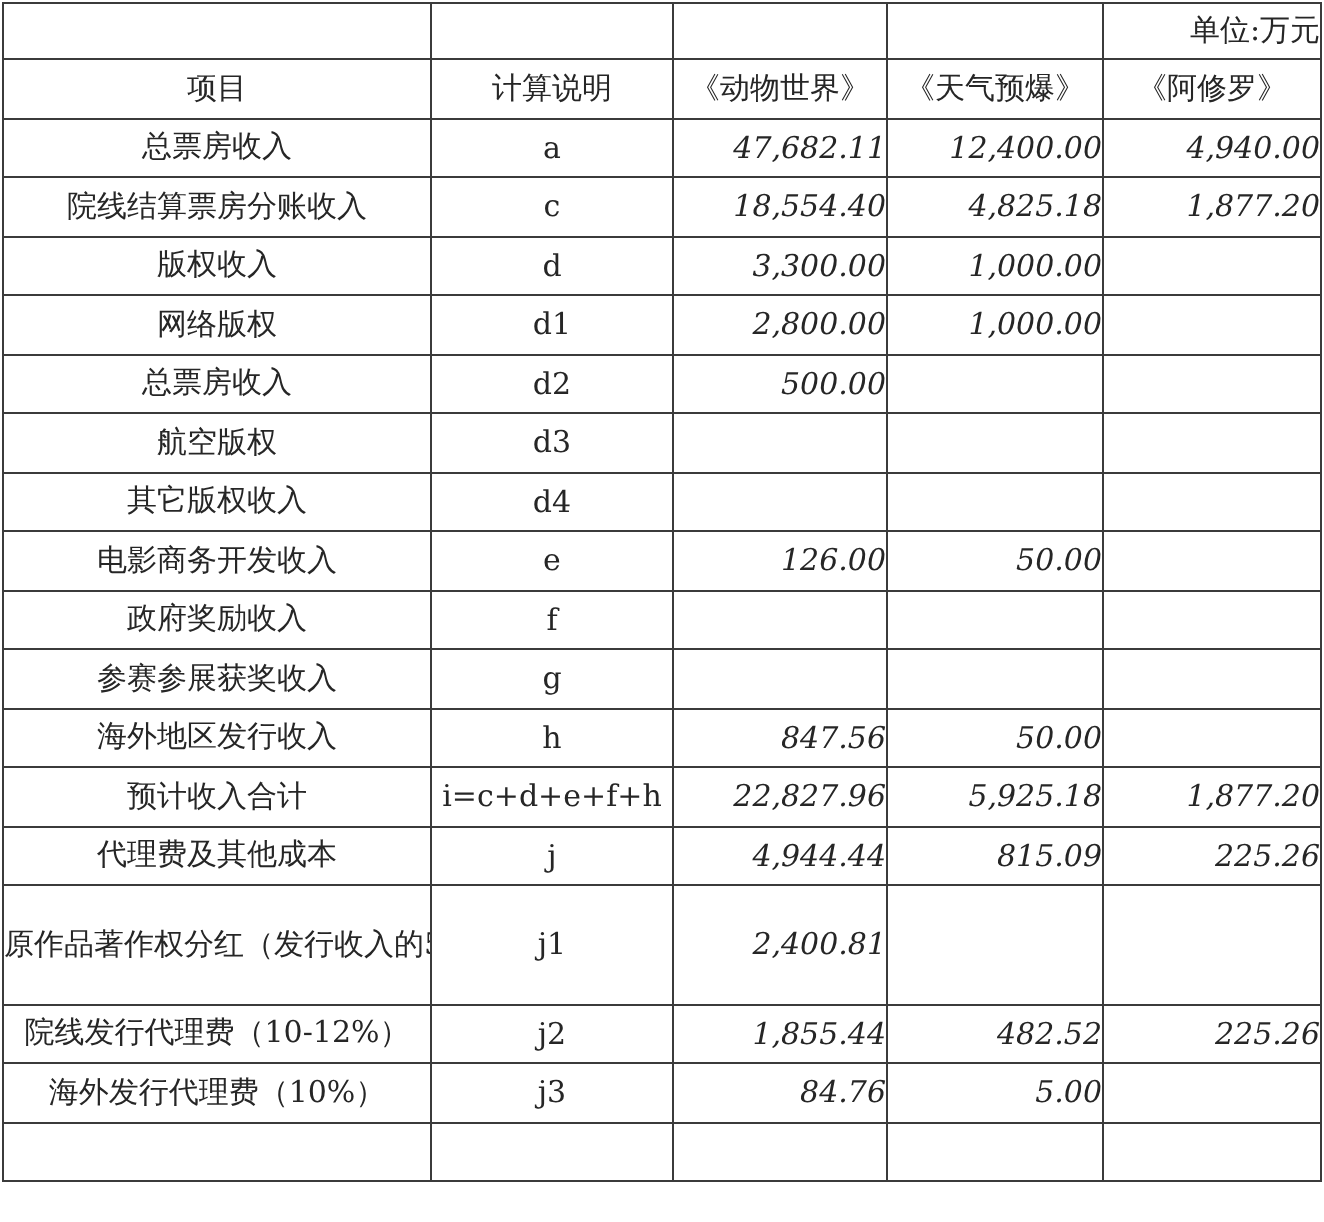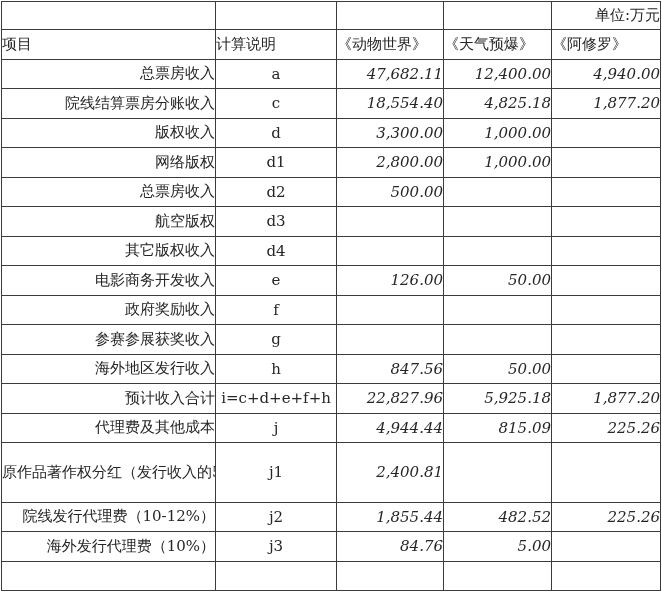"项目" td.th-cell { text-align: none -> center }
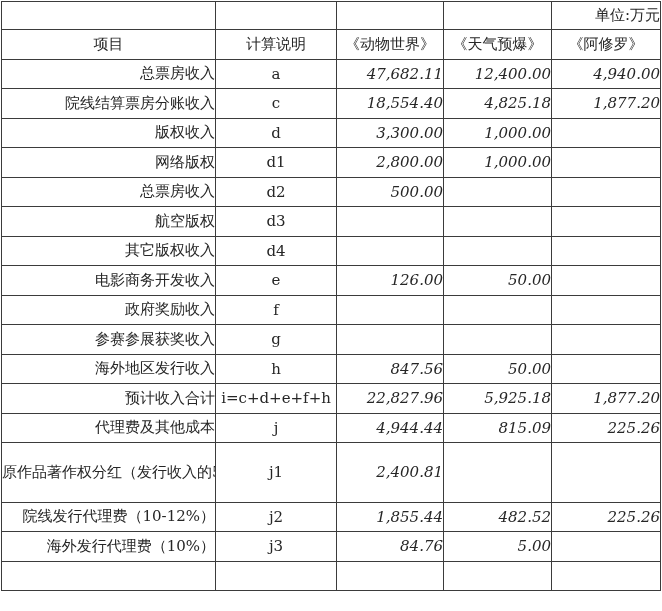"总票房收入" td.item { text-align: right -> center }
